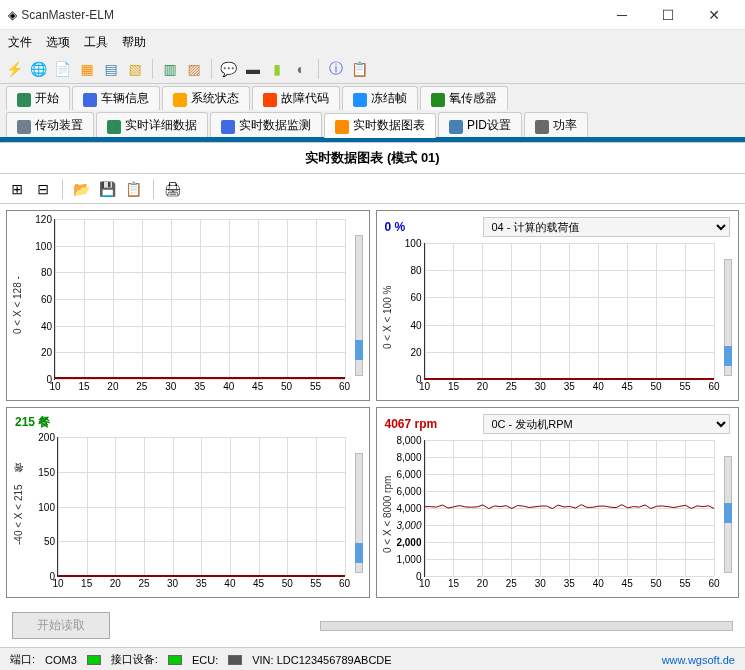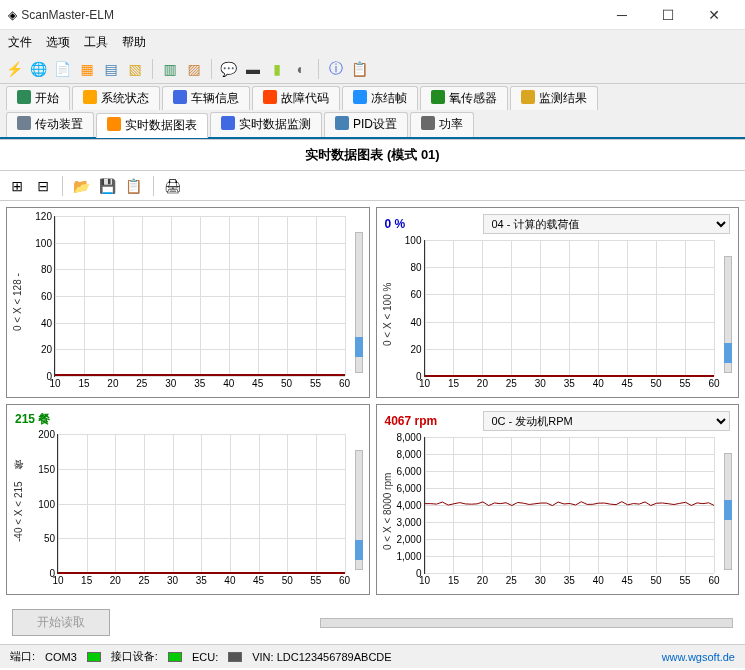"开始" .tab { align-items: flex-start -> flex-end }
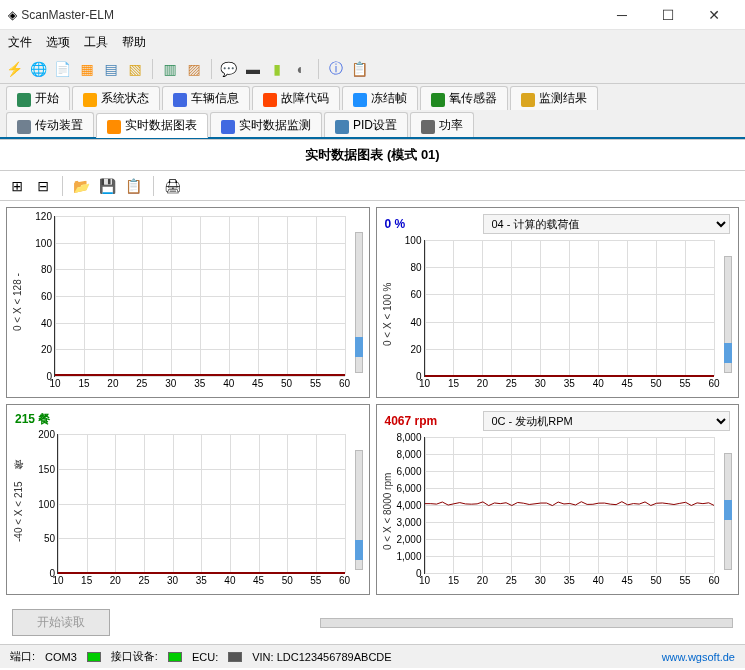"系统状态" div.tab { order: before "车辆信息" -> after "车辆信息" }
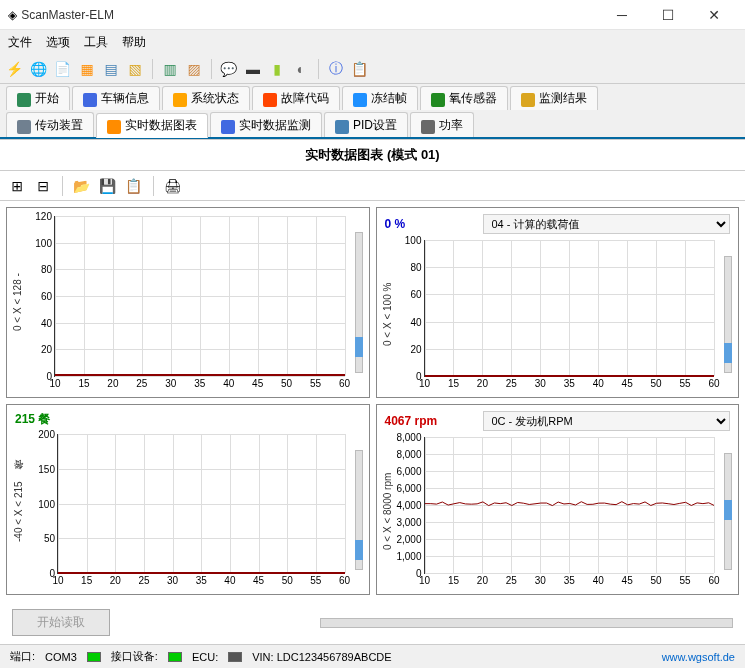"监测结果" div.tab { html: <div> <span></span> <span>监测结果</span> </div> -> none }
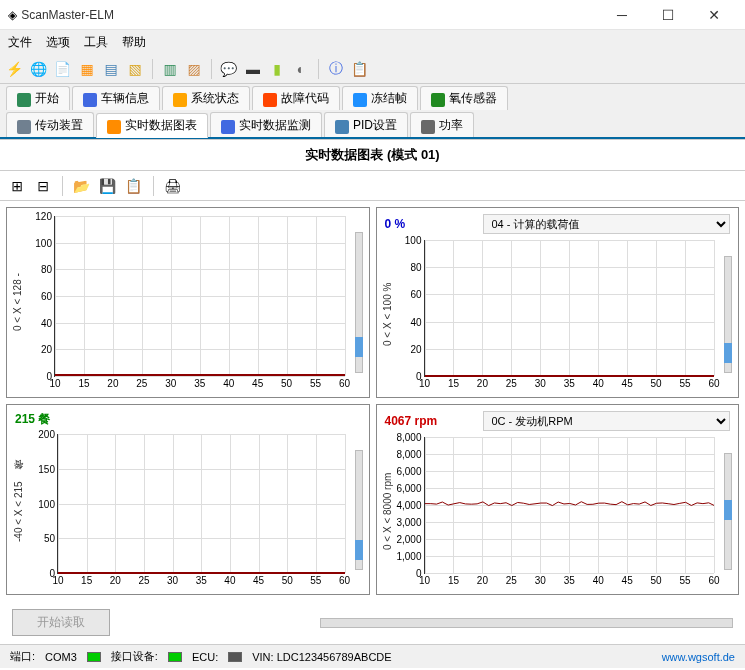"传动装置" div.tabrow { border-bottom: 2px solid #0369a1 -> 5px solid #0369a1 }
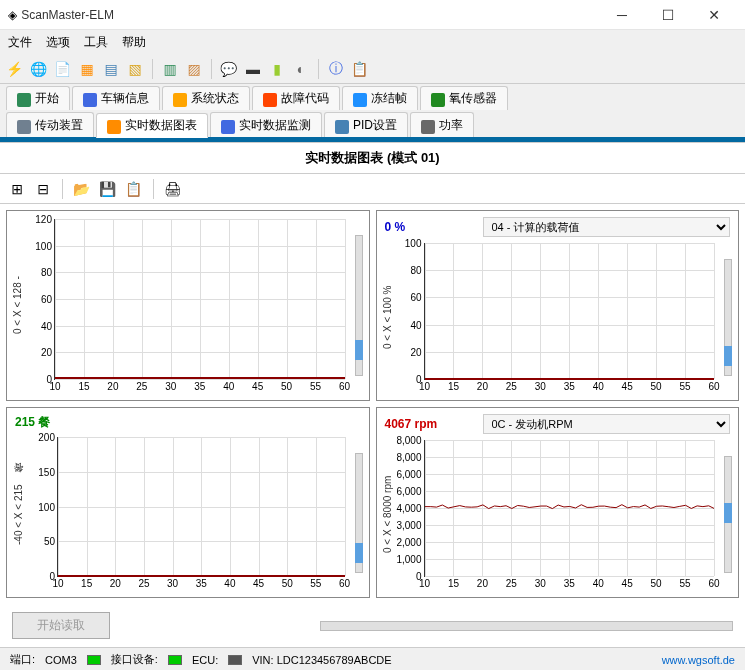"实时详细数据" div.tab { html: none -> <div> <span></span> <span>实时详细数据</span> </div> }
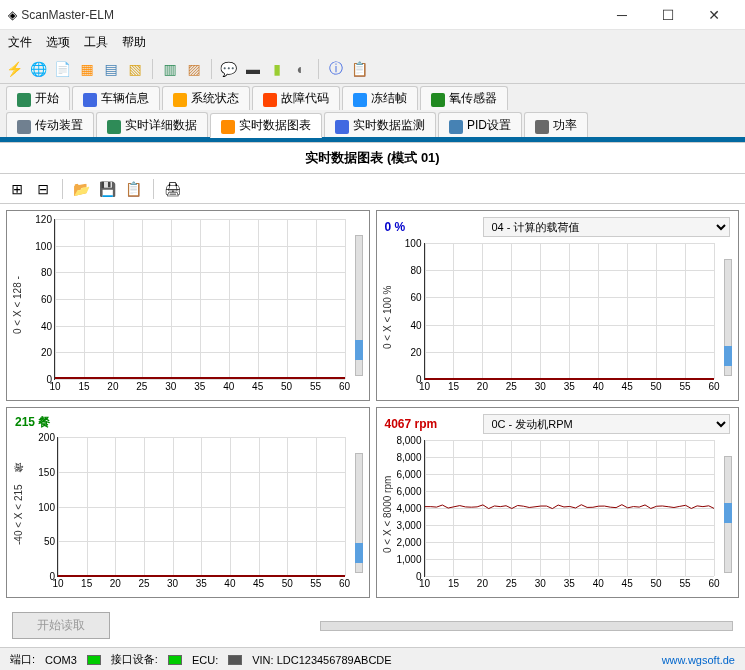"实时数据图表" div.tab { order: before "实时数据监测" -> after "实时数据监测" }
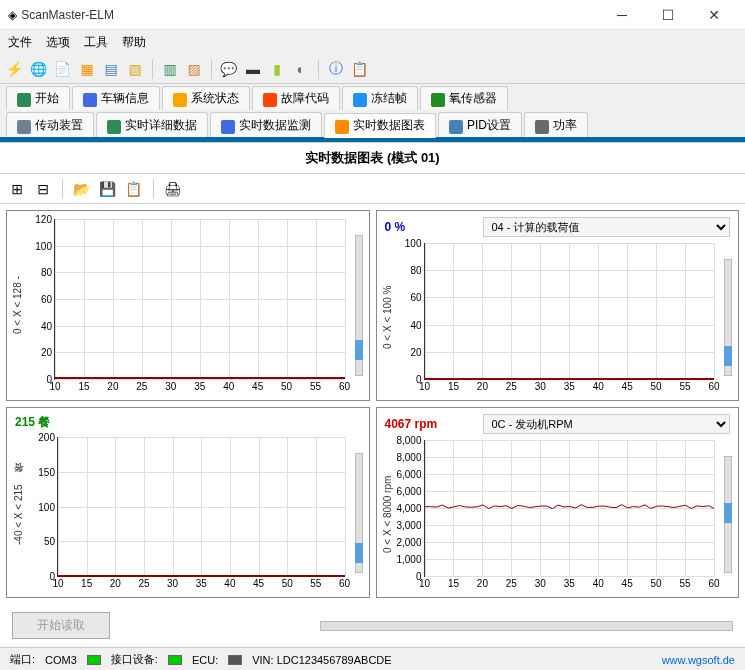"3,000" div.ytick { font-style: none -> italic }
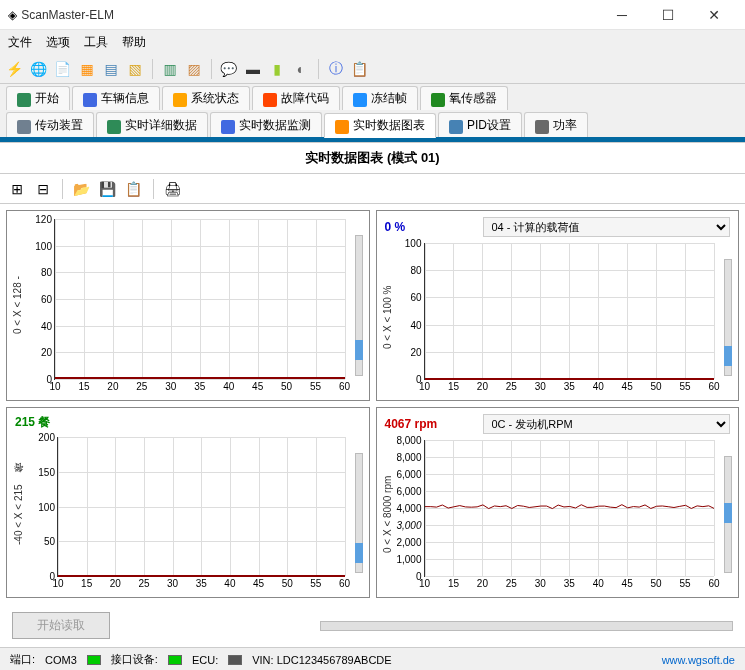"2,000" div.ytick { font-weight: none -> bold }
